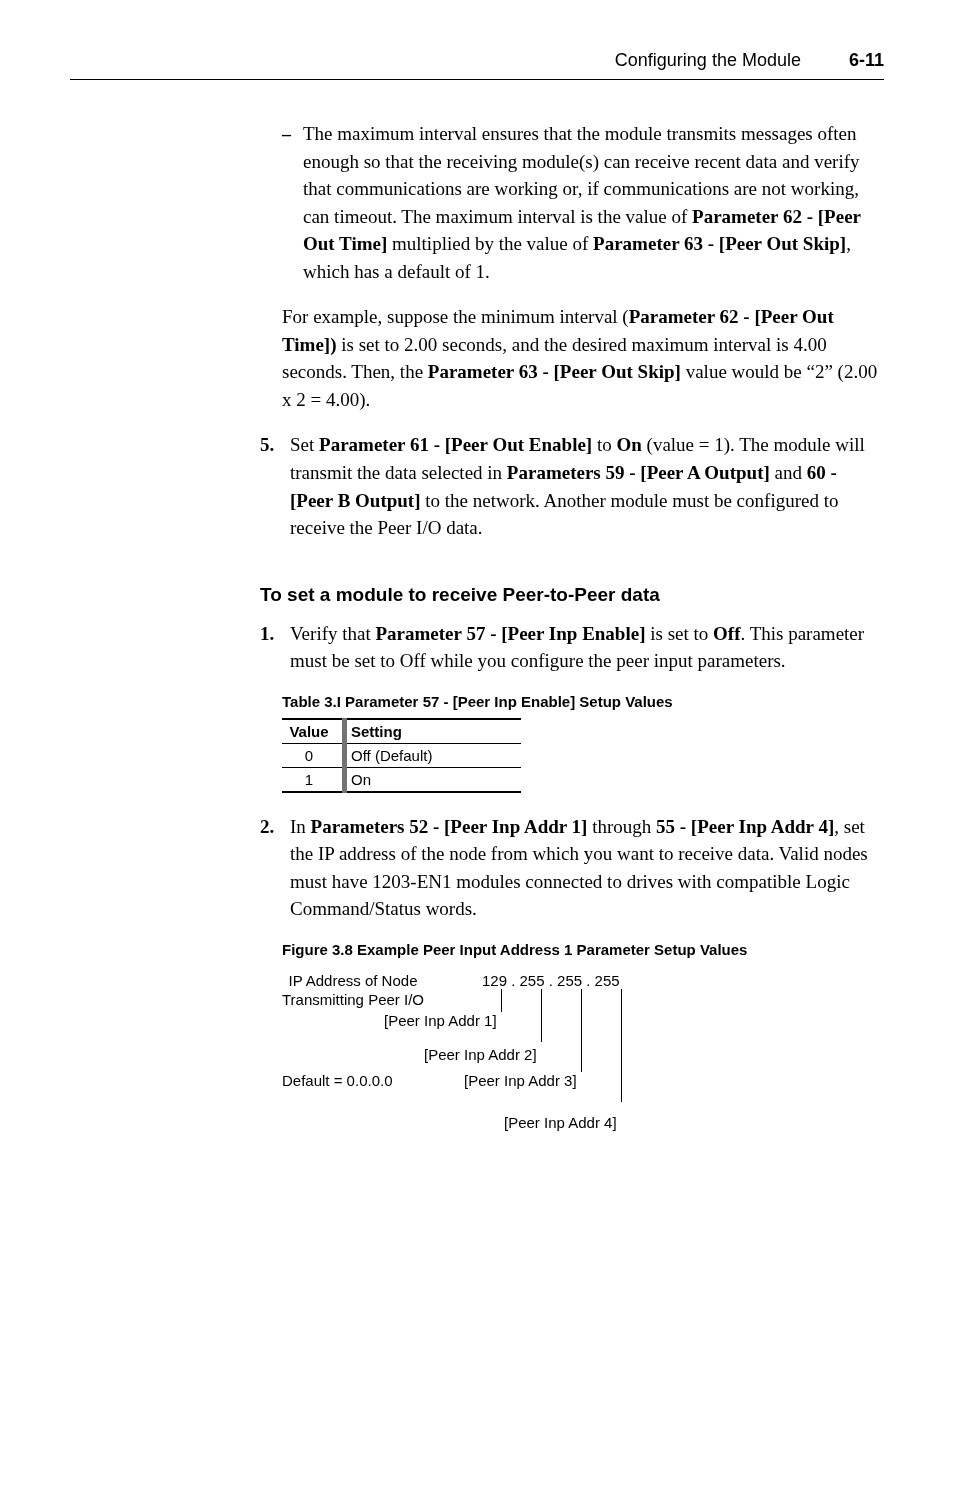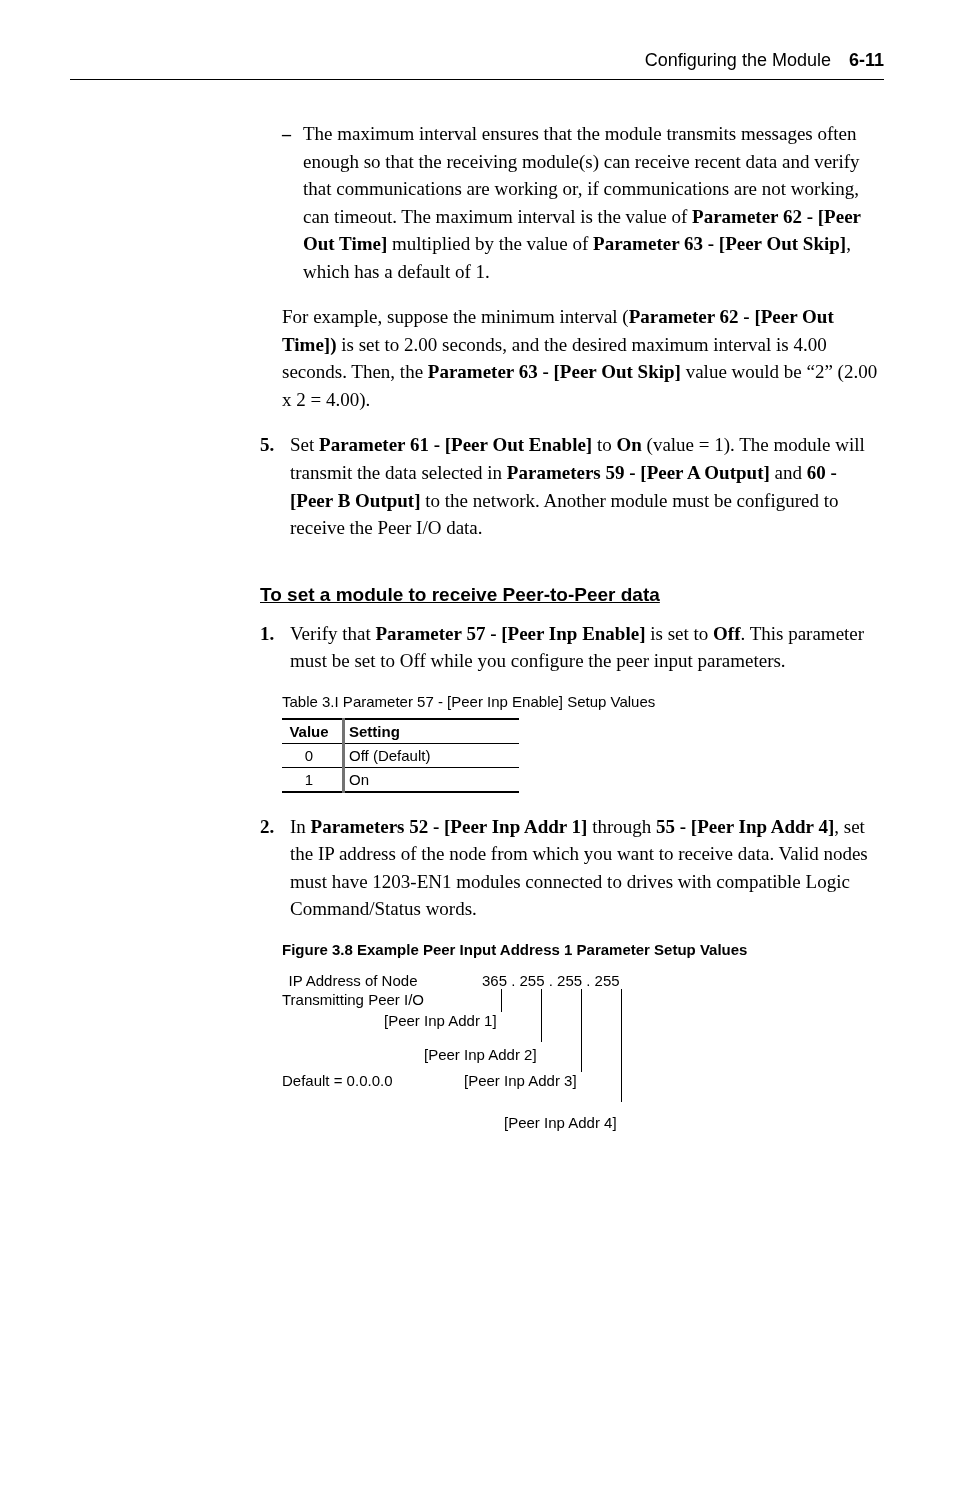"Configuring the Module" .header { gap: 18px -> 48px }
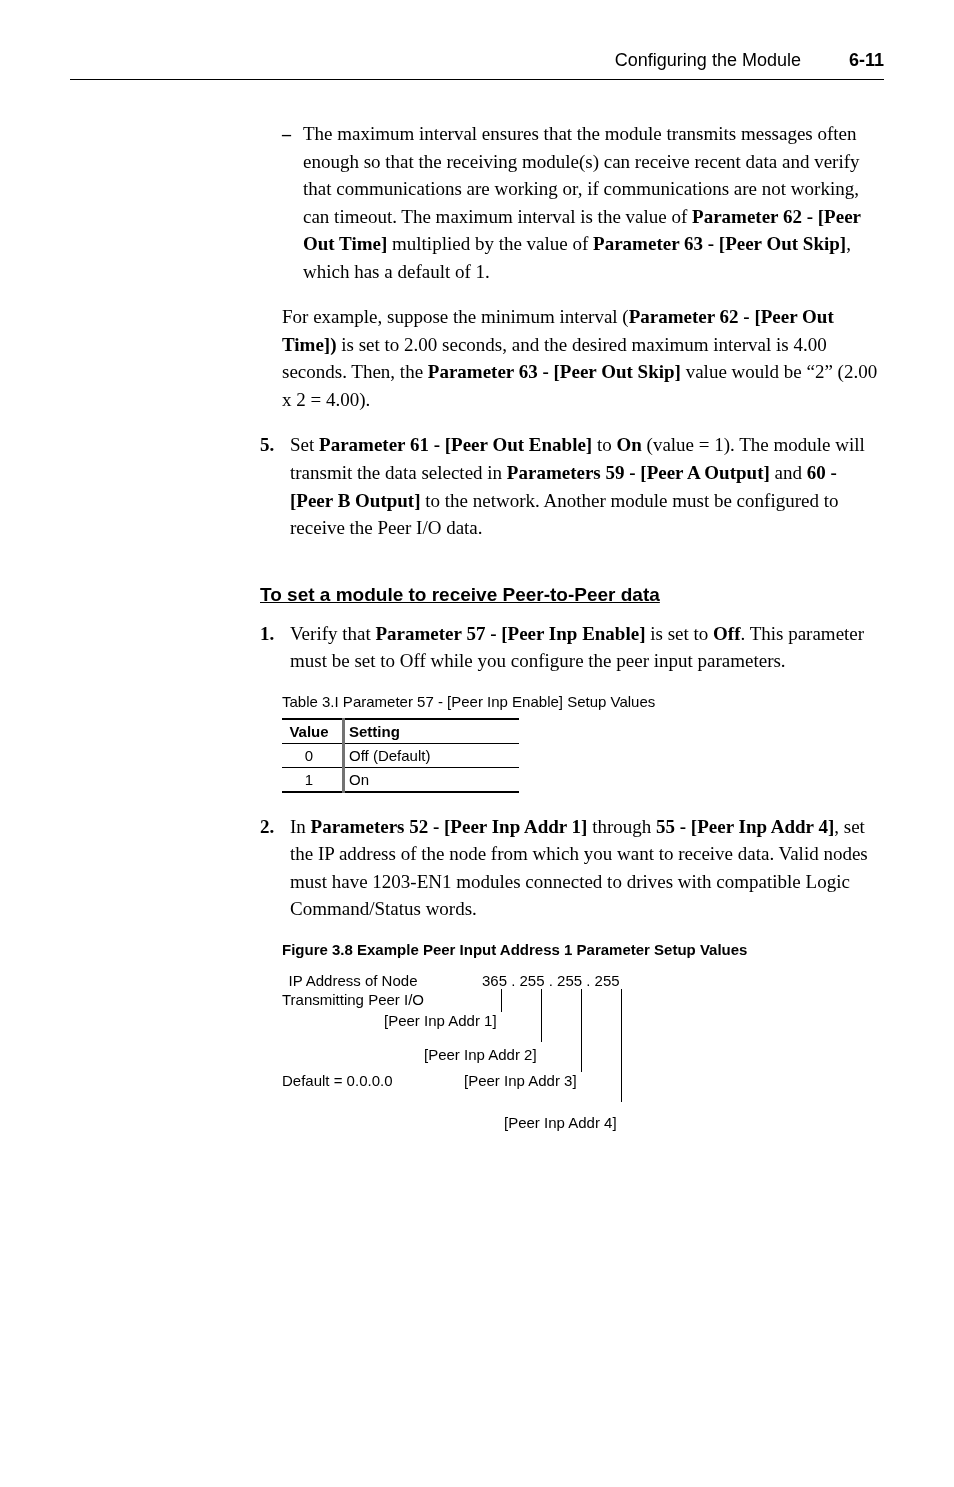"To set a module to" .subhead { text-decoration: underline -> none }
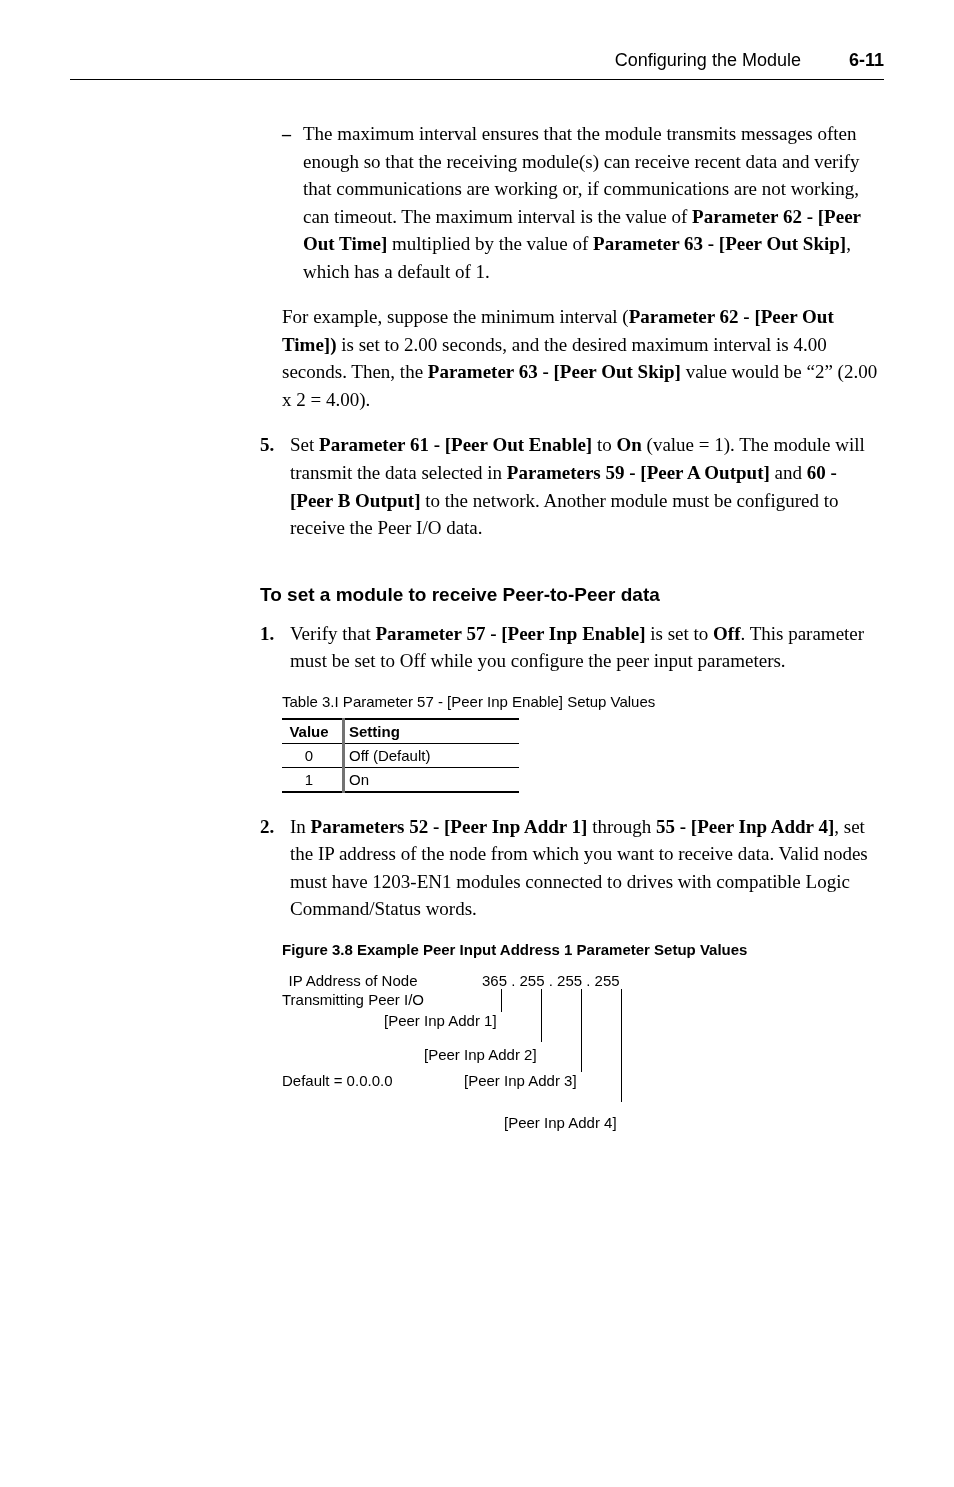"Table 3.I Parameter 57 -" .table-cap { font-weight: 400 -> 700 }
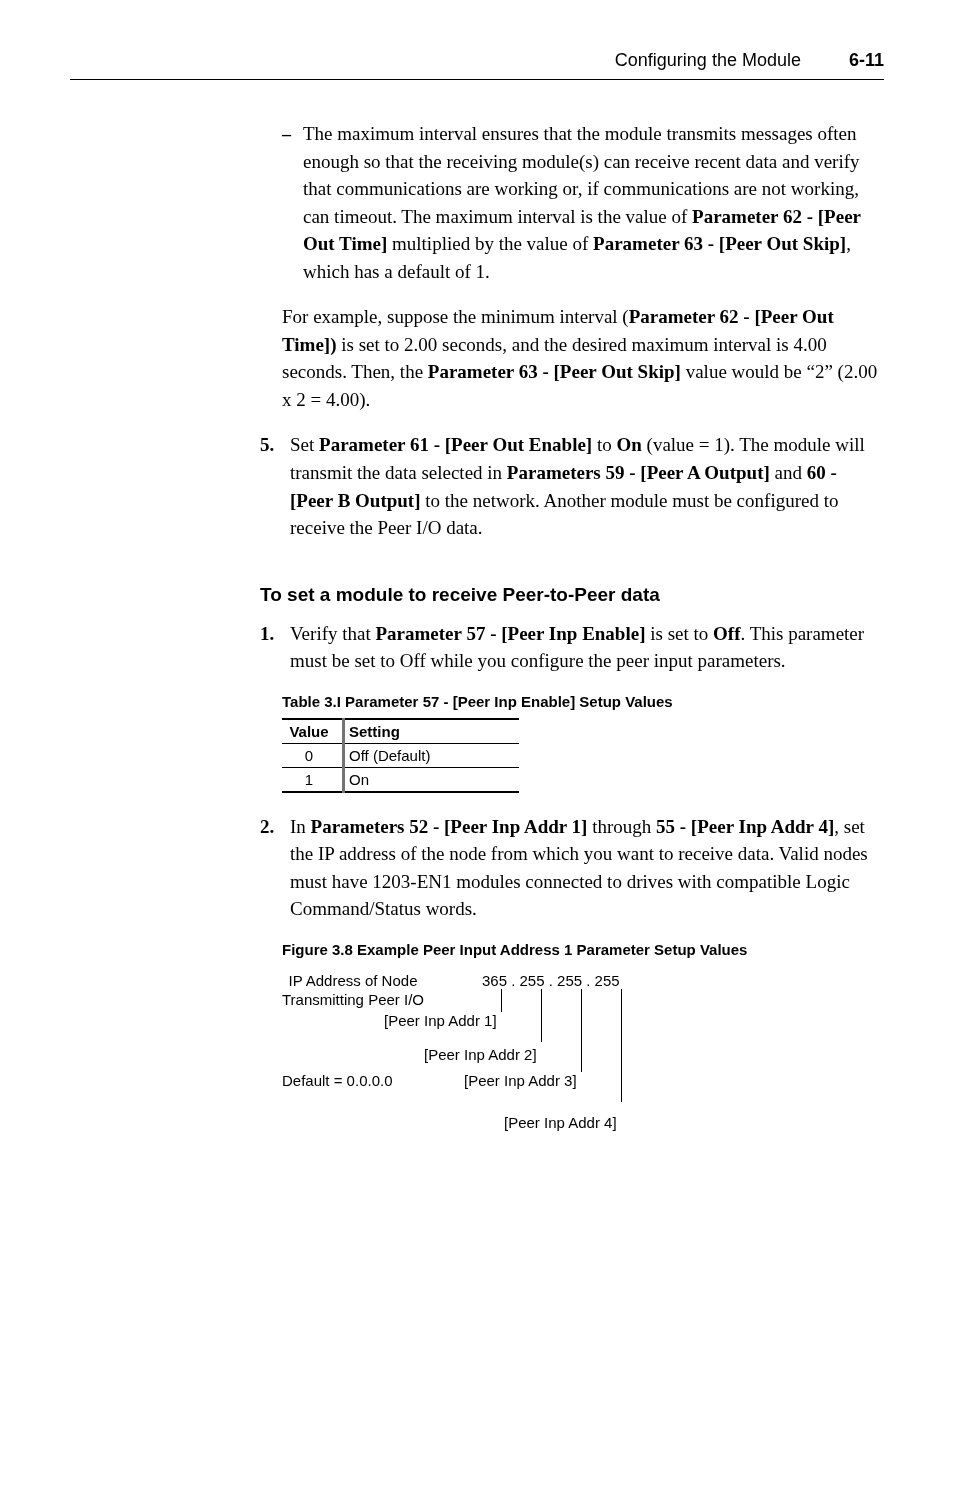"Value" table.small th.value, table.small td.value { border-right: 3px solid #737373 -> 5px solid #737373 }
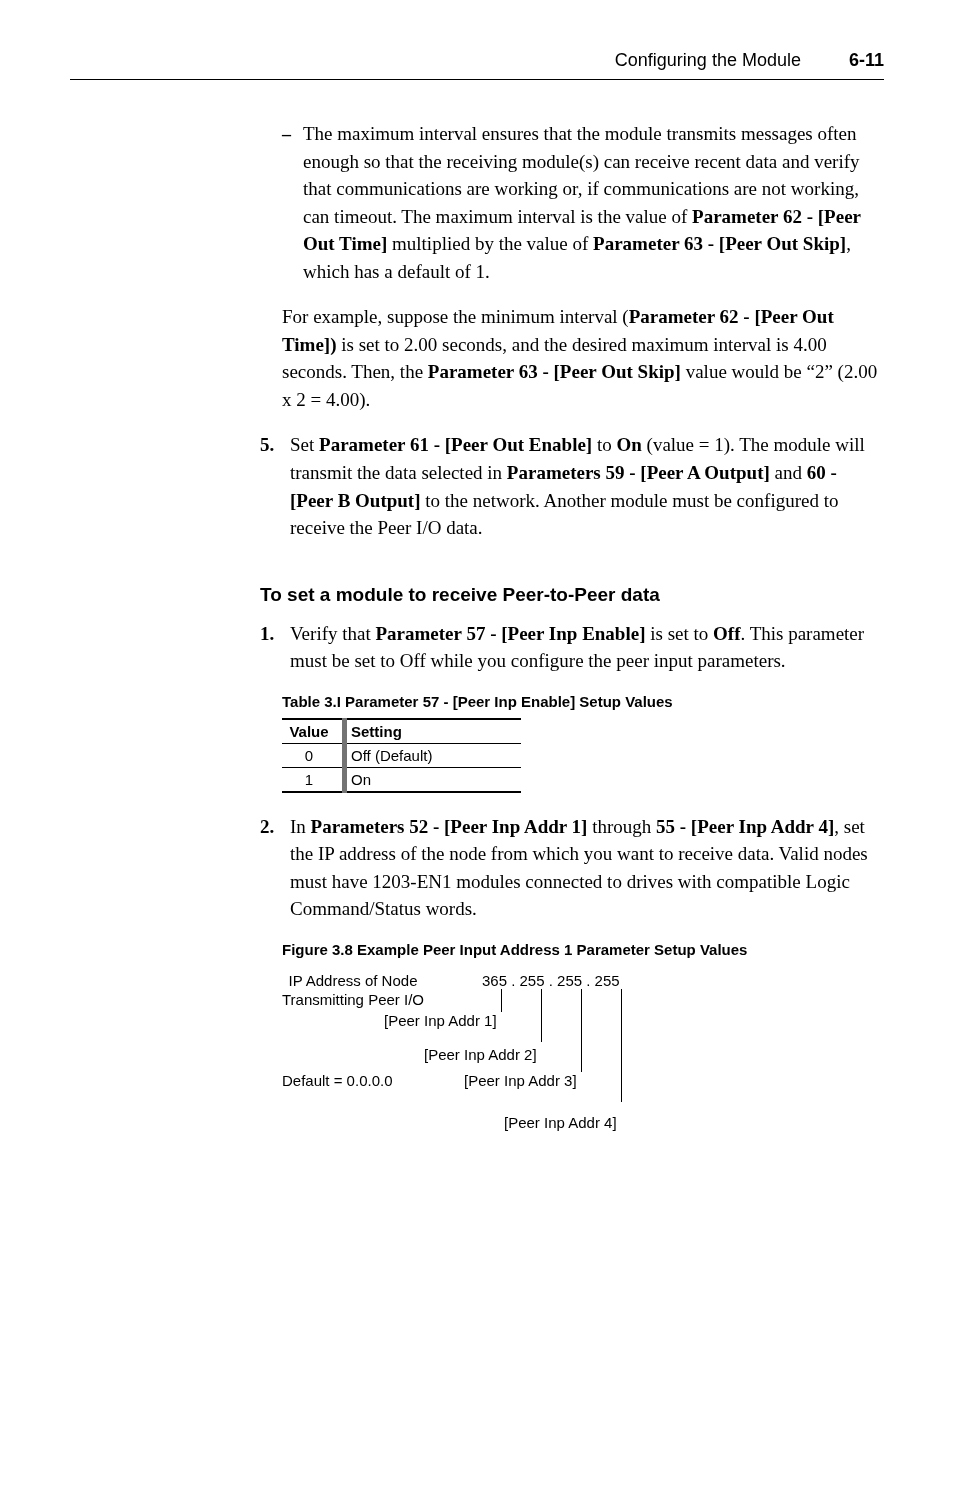"365 . 255 . 255" span.lbl { text: 365 -> 129 }
